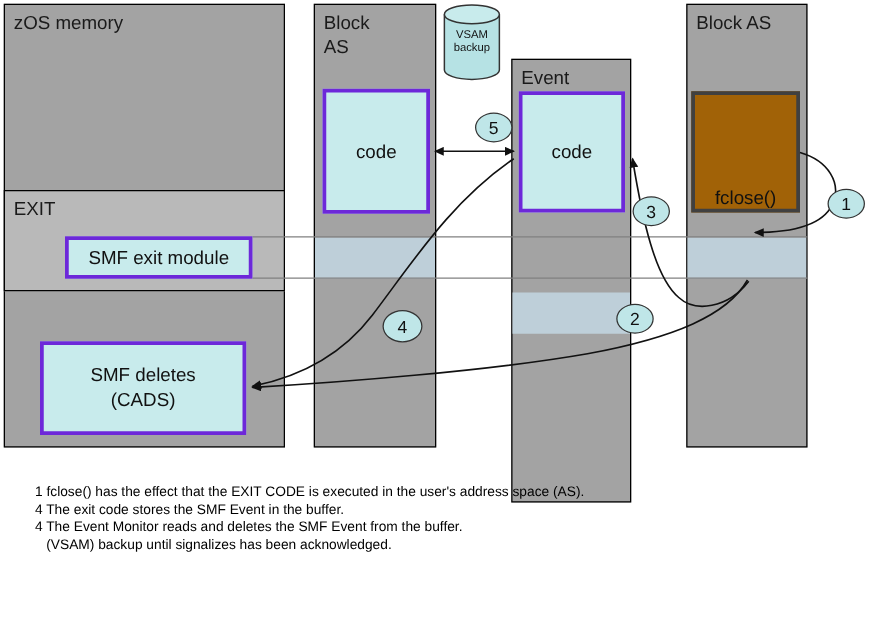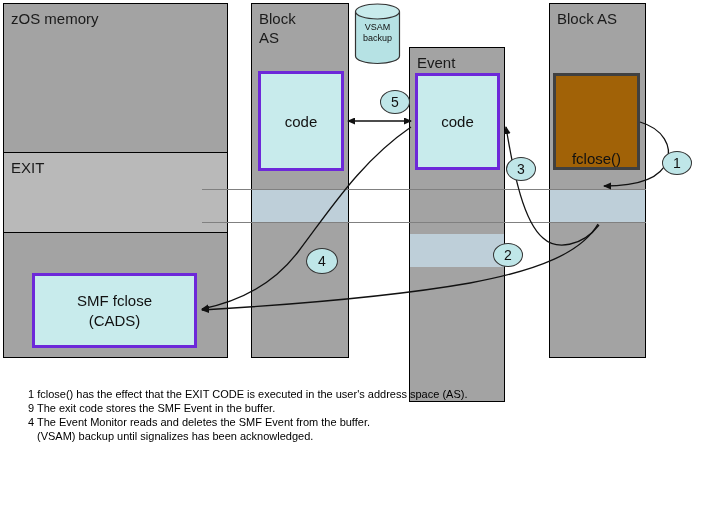"SMF exit module" div.cyanbox { html: none -> <div> <span>SMF exit module</span> </div> }
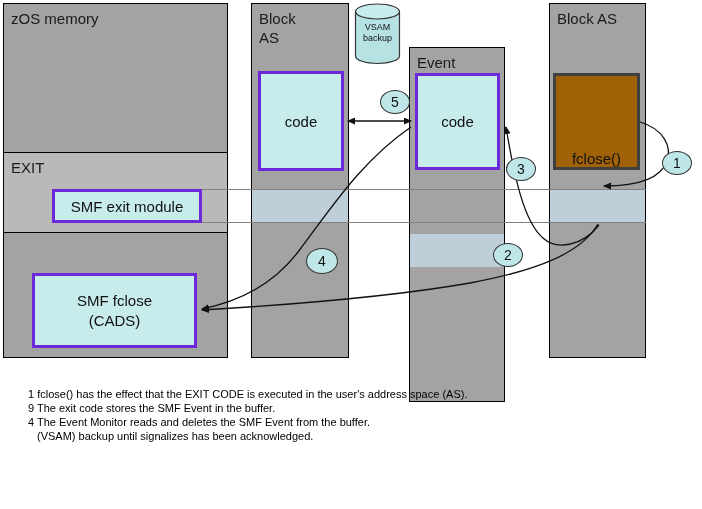"SMF fclose" div { text: fclose -> deletes }
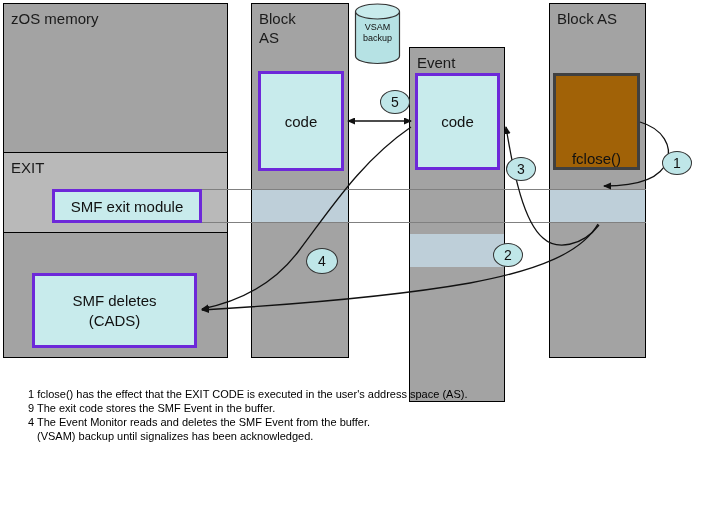"9 The exit code stores" div.legend-line { text: 9 -> 4 }
